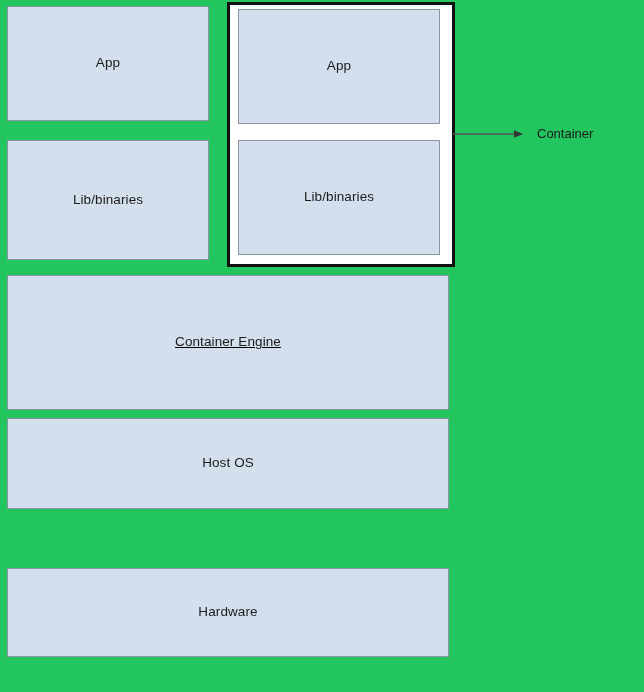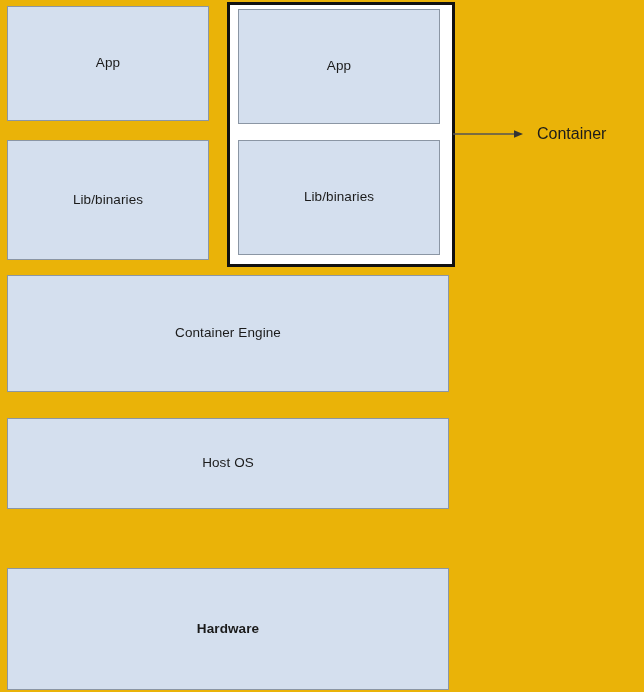"App" #diagram { background: #eab308 -> #22c55e }
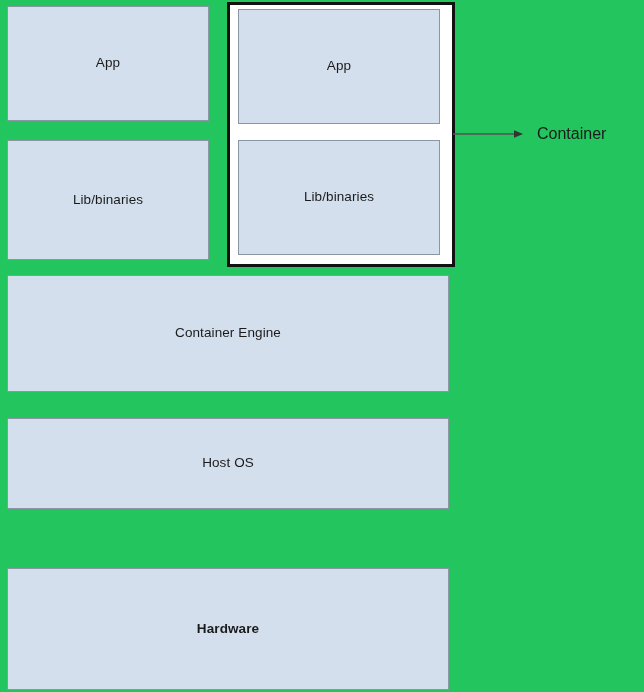"Container" #callout-label { font-size: 16px -> 13px }
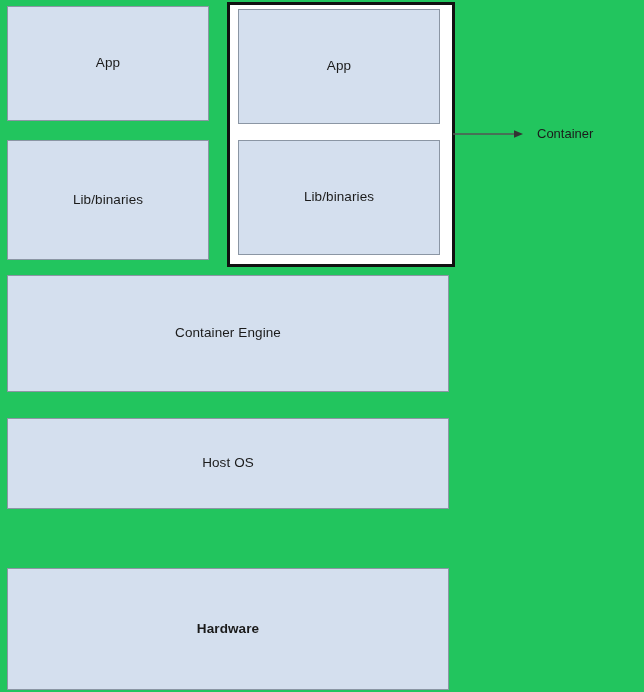"Container Engine" #node-container-engine { height: 117px -> 135px; text-decoration: none -> underline }
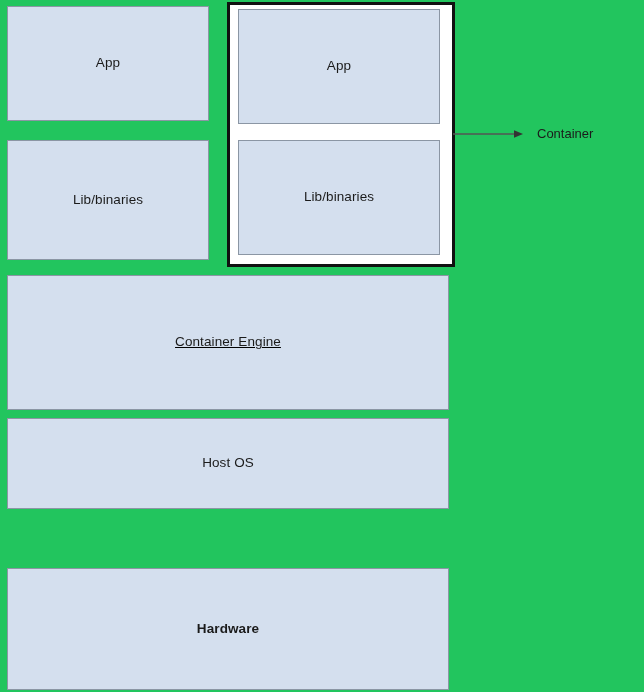"Hardware" #node-hardware { font-weight: bold -> none; height: 122px -> 89px }
